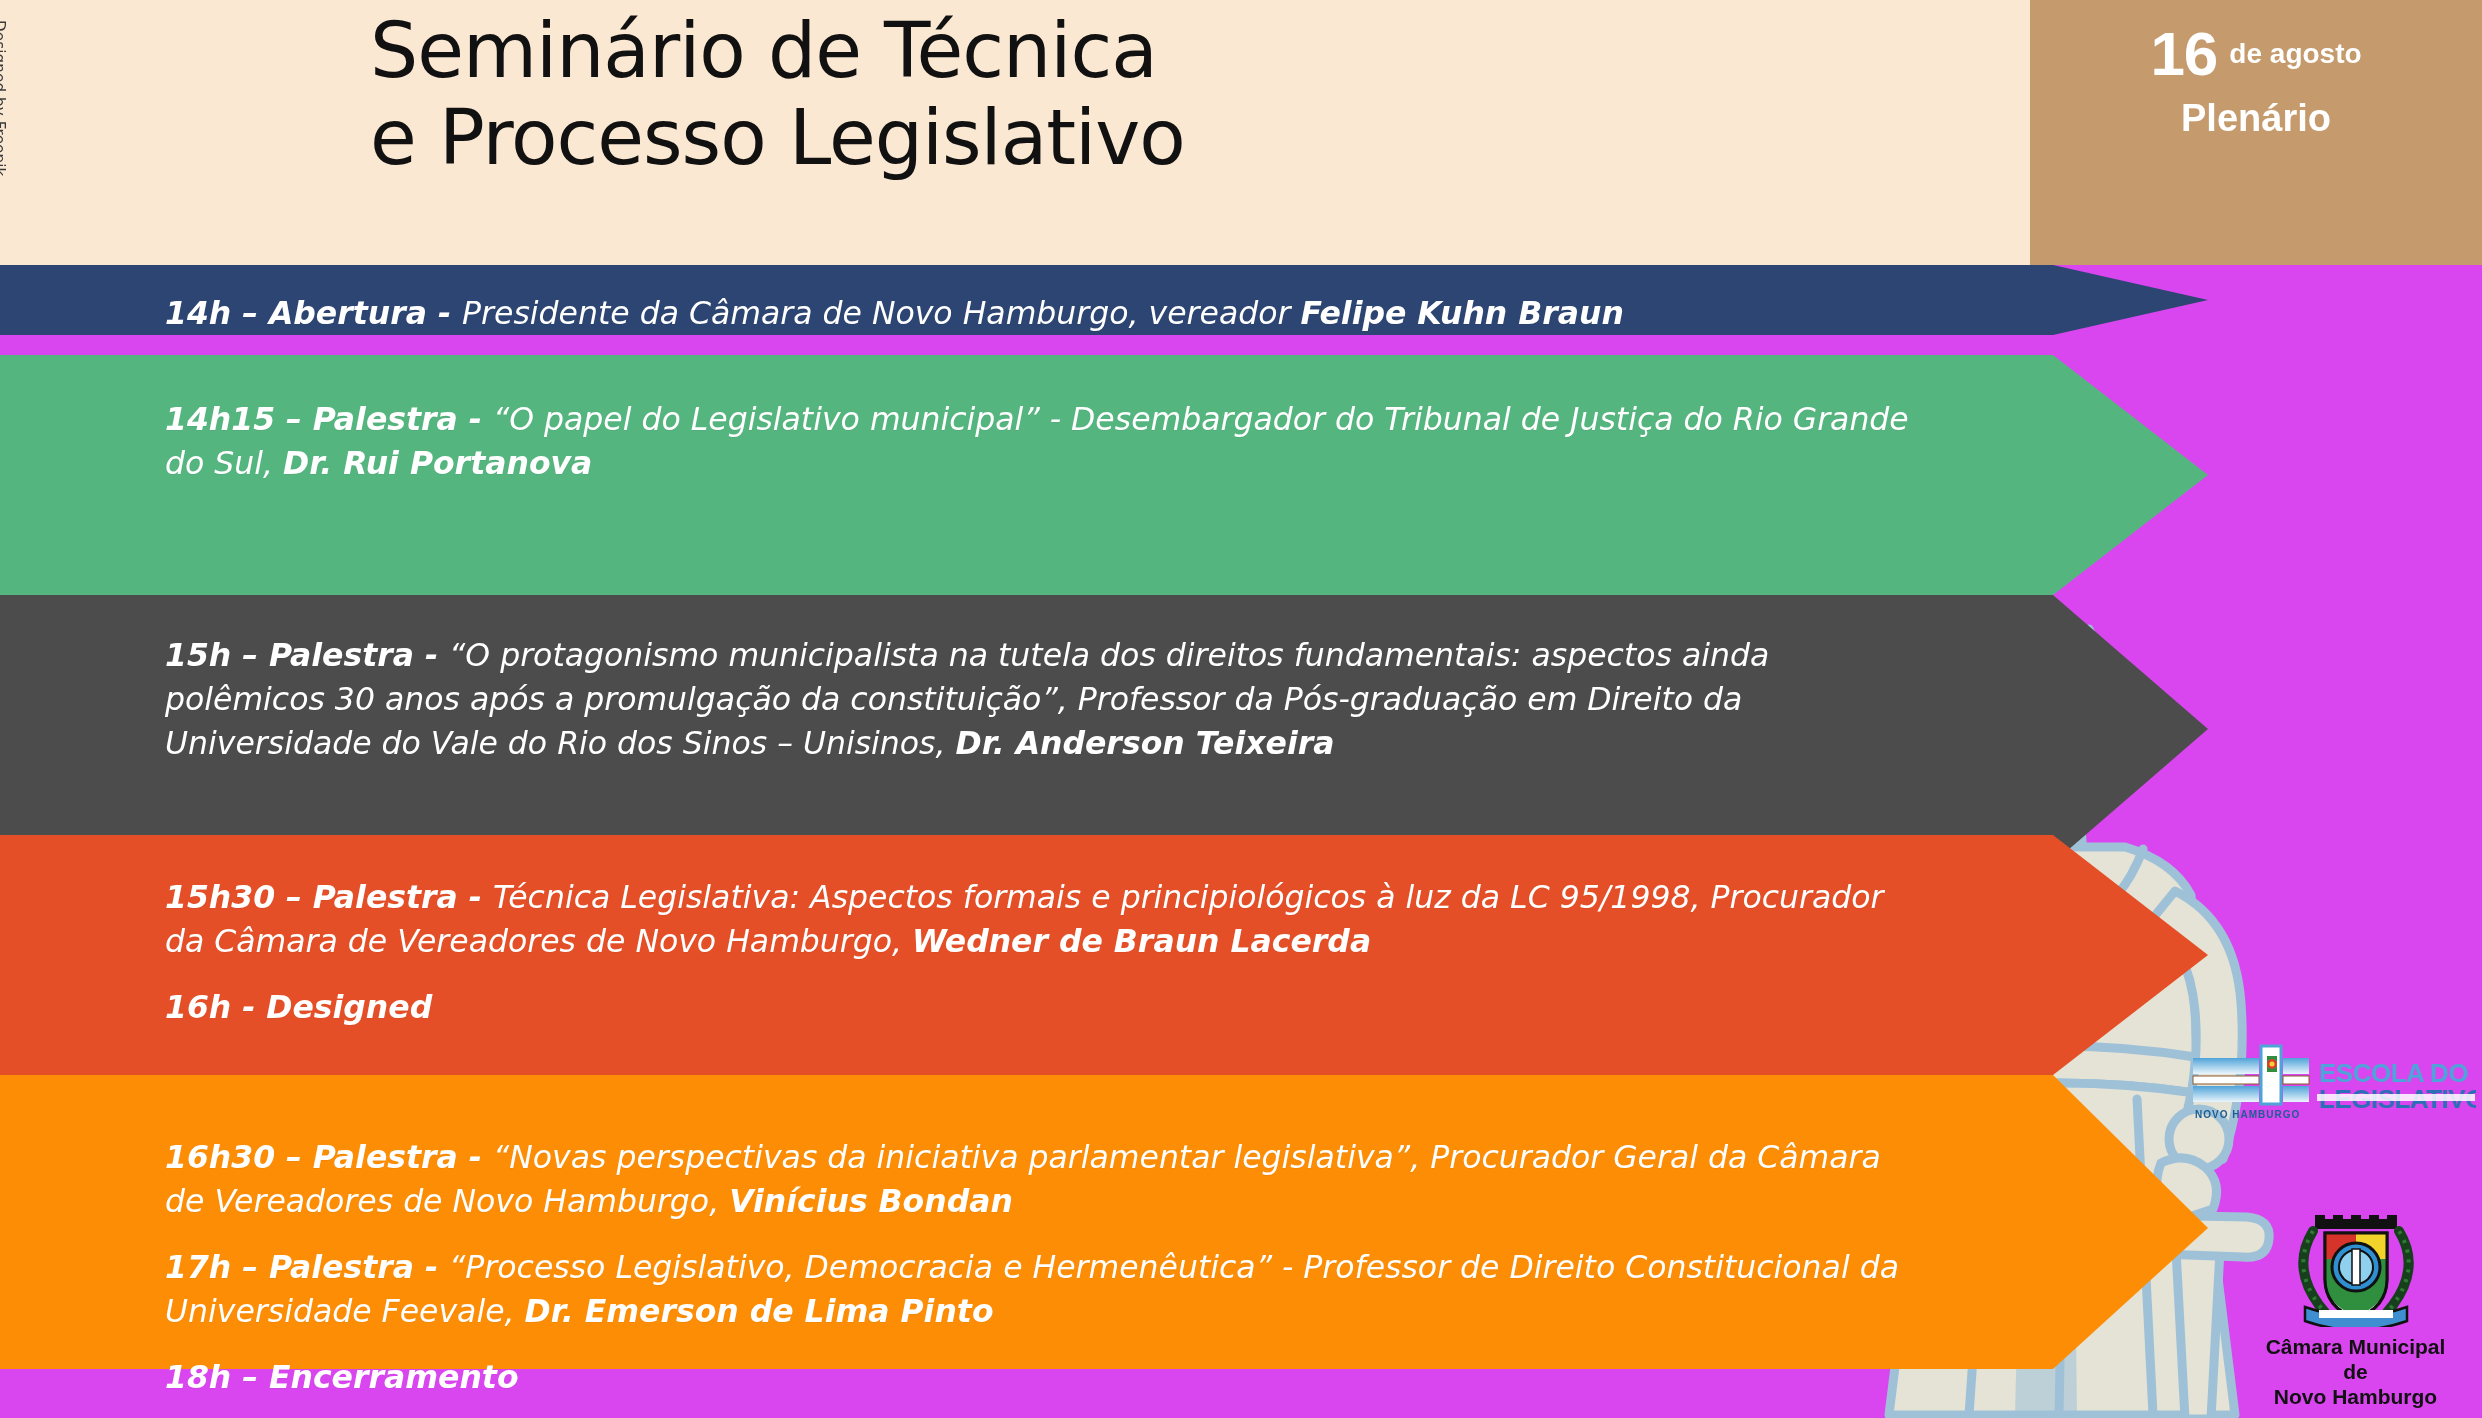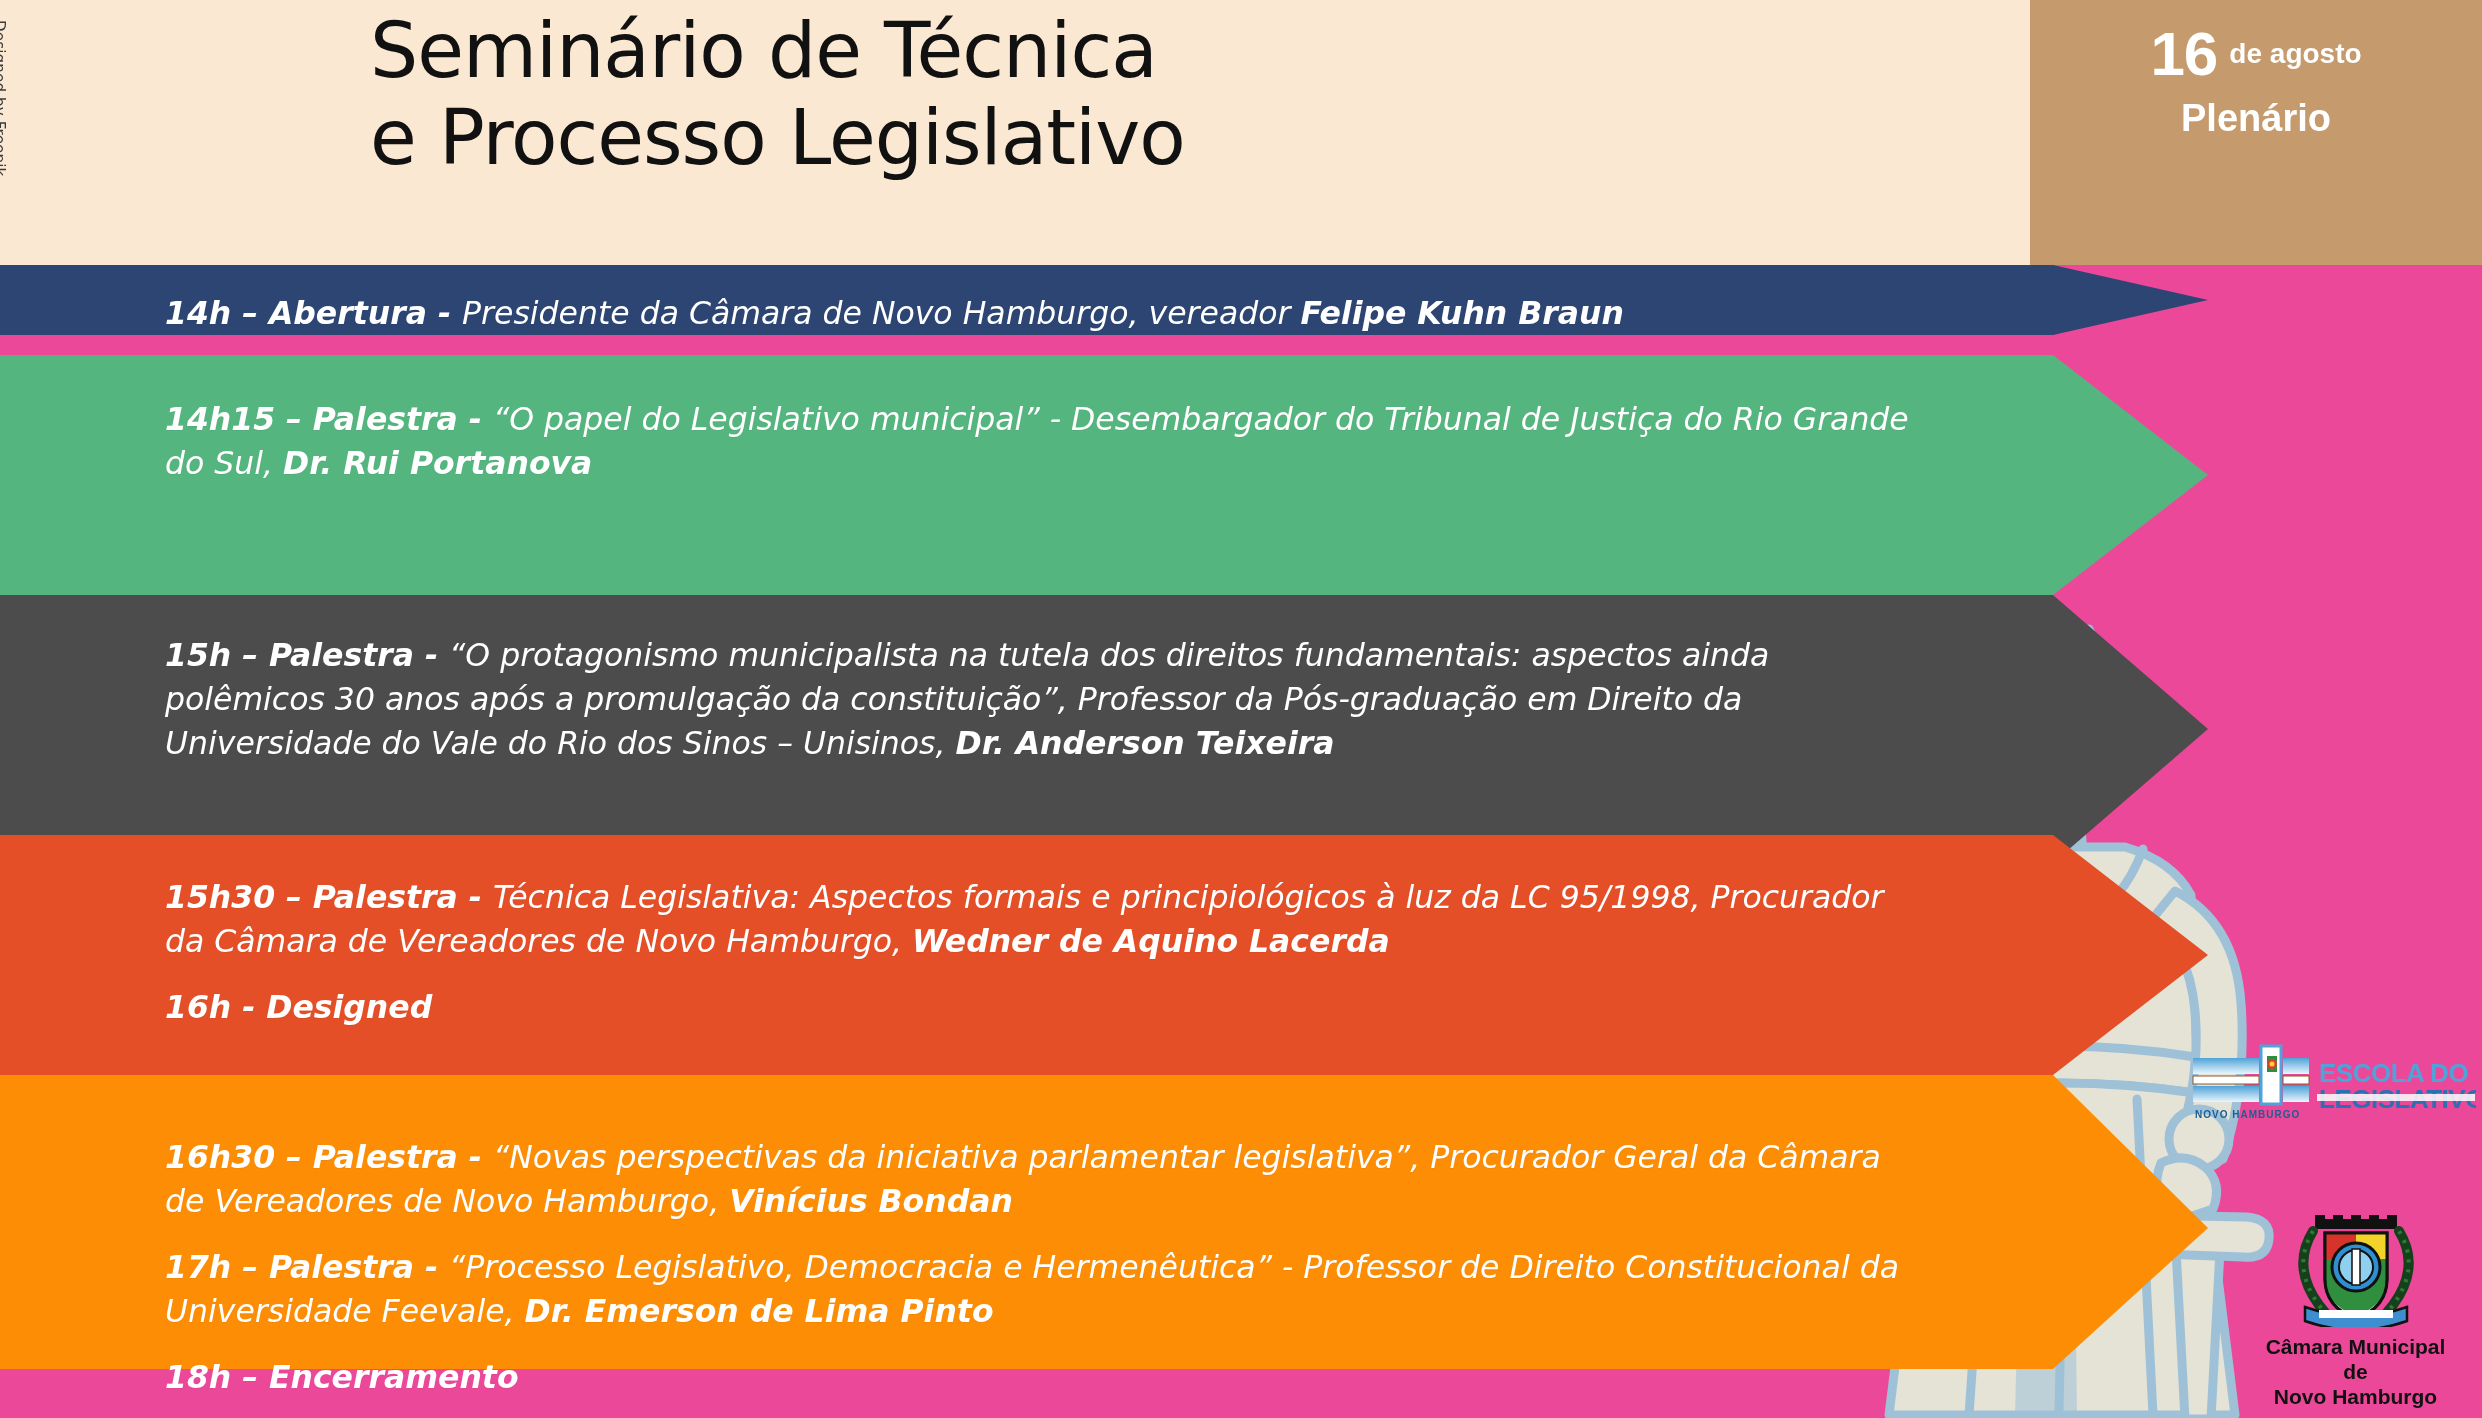"Seminário de Técnica" #poster { background: #ec4899 -> #d946ef }
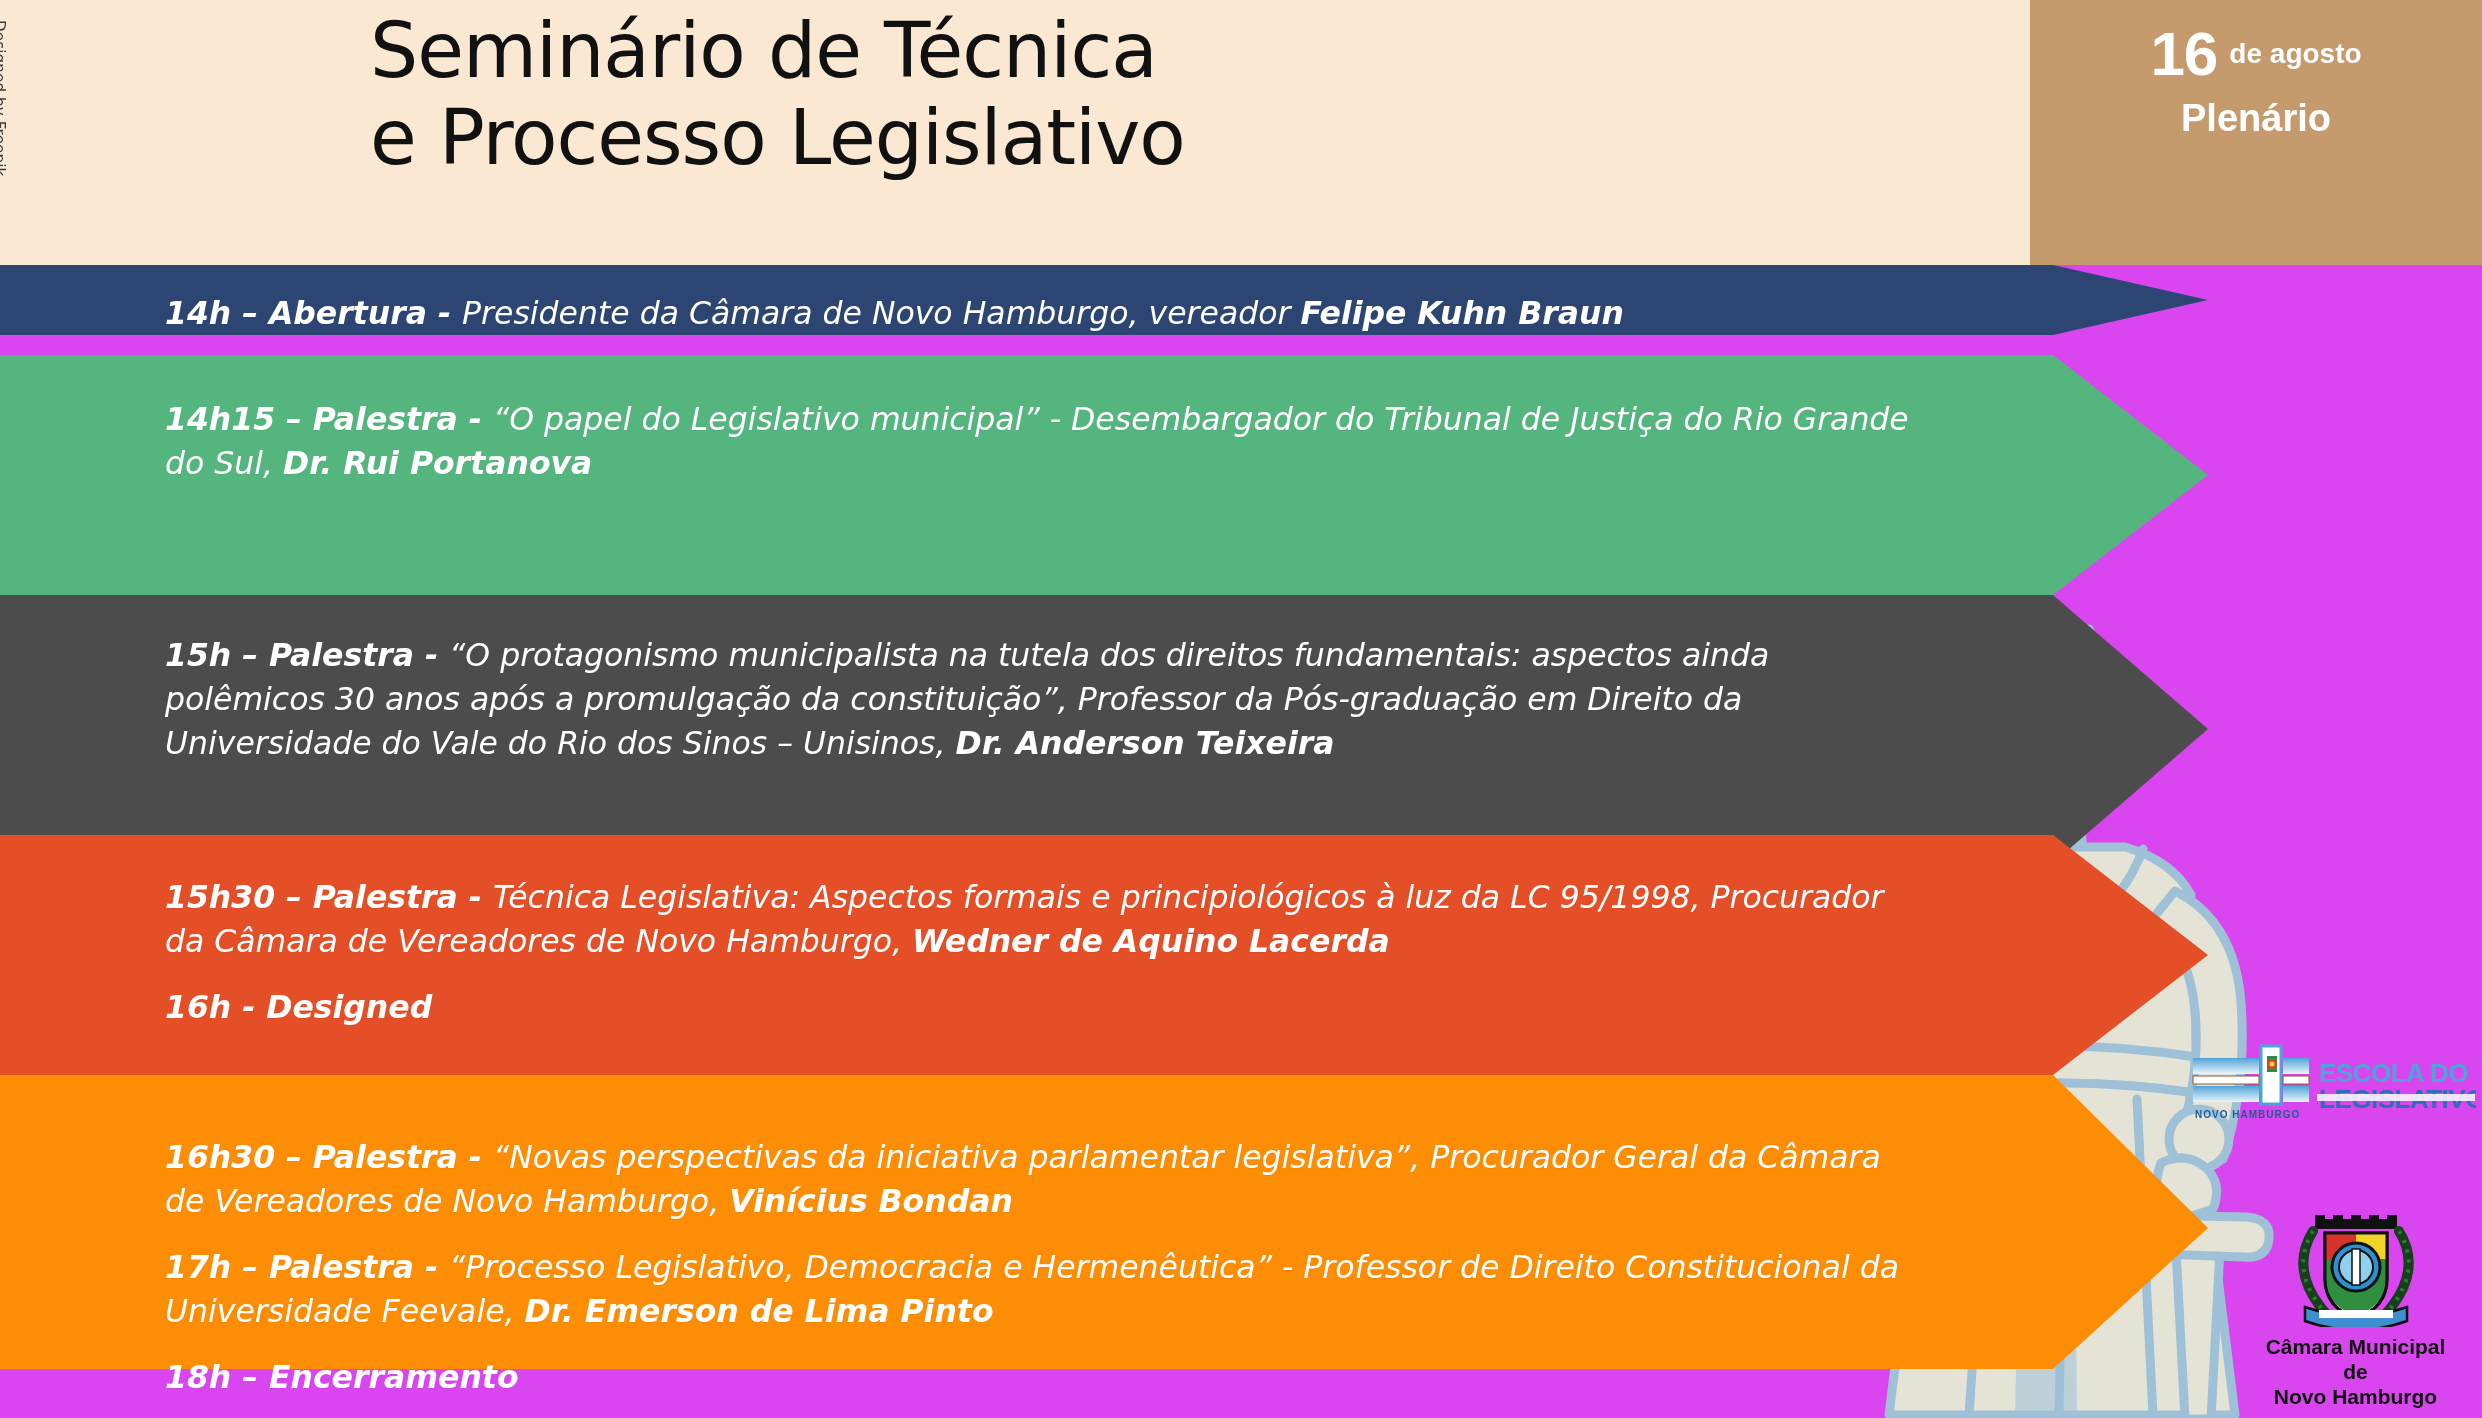"Wedner de Aquino Lacerda" b { text: Aquino -> Braun }
